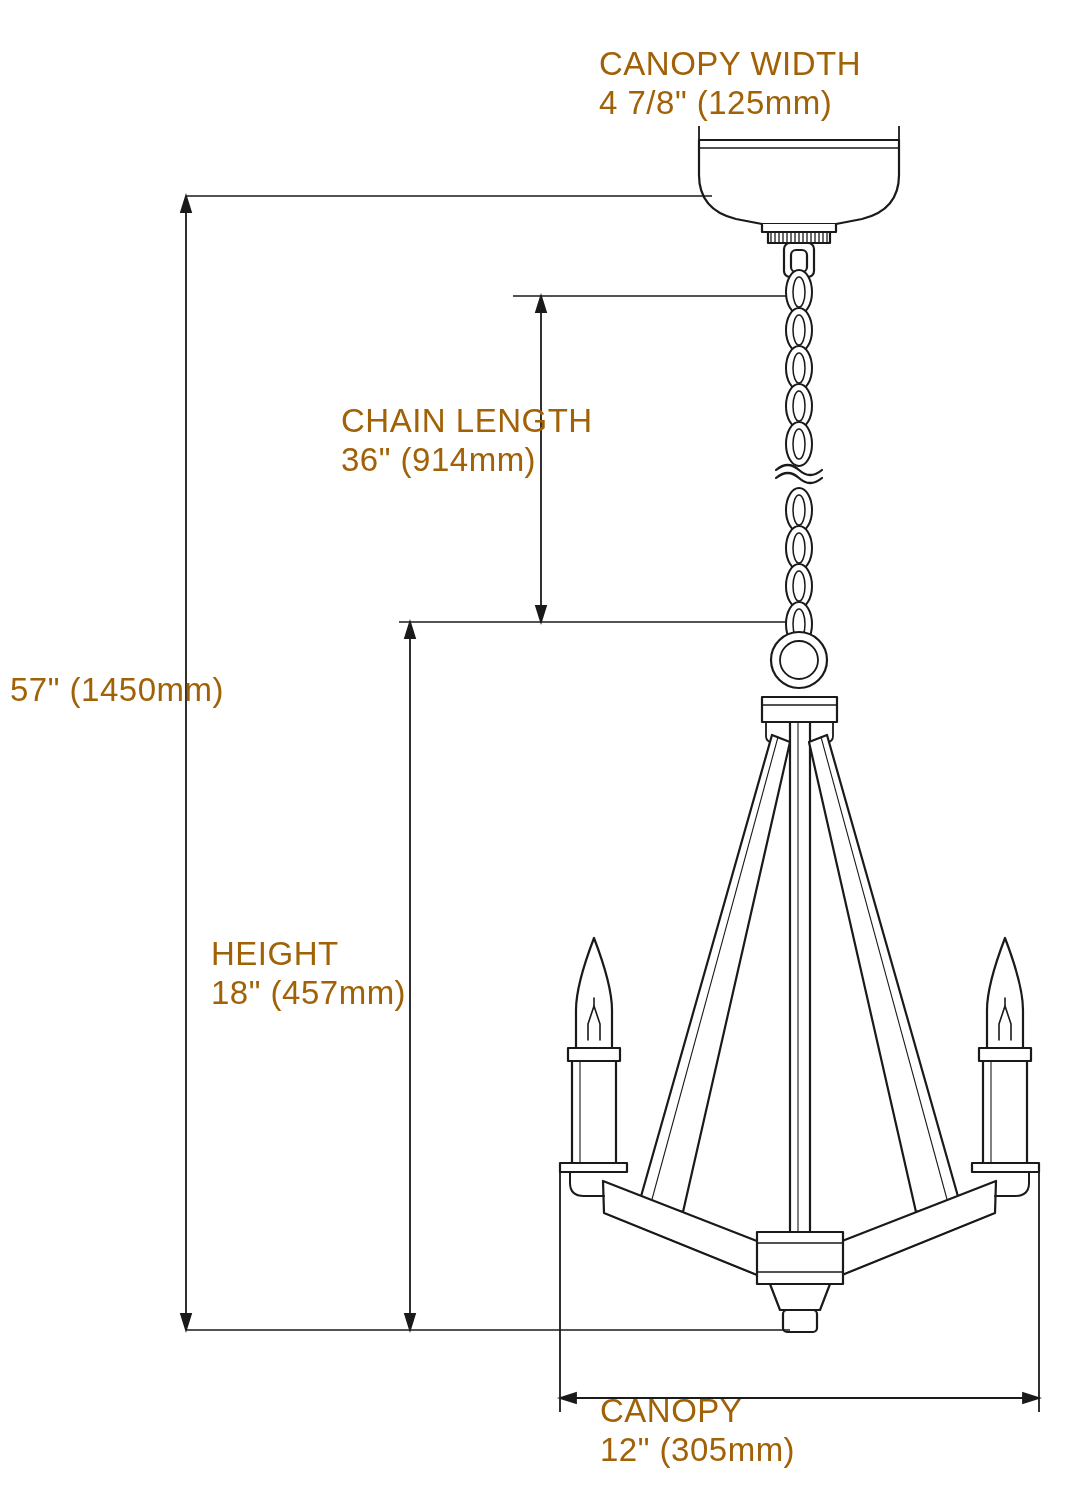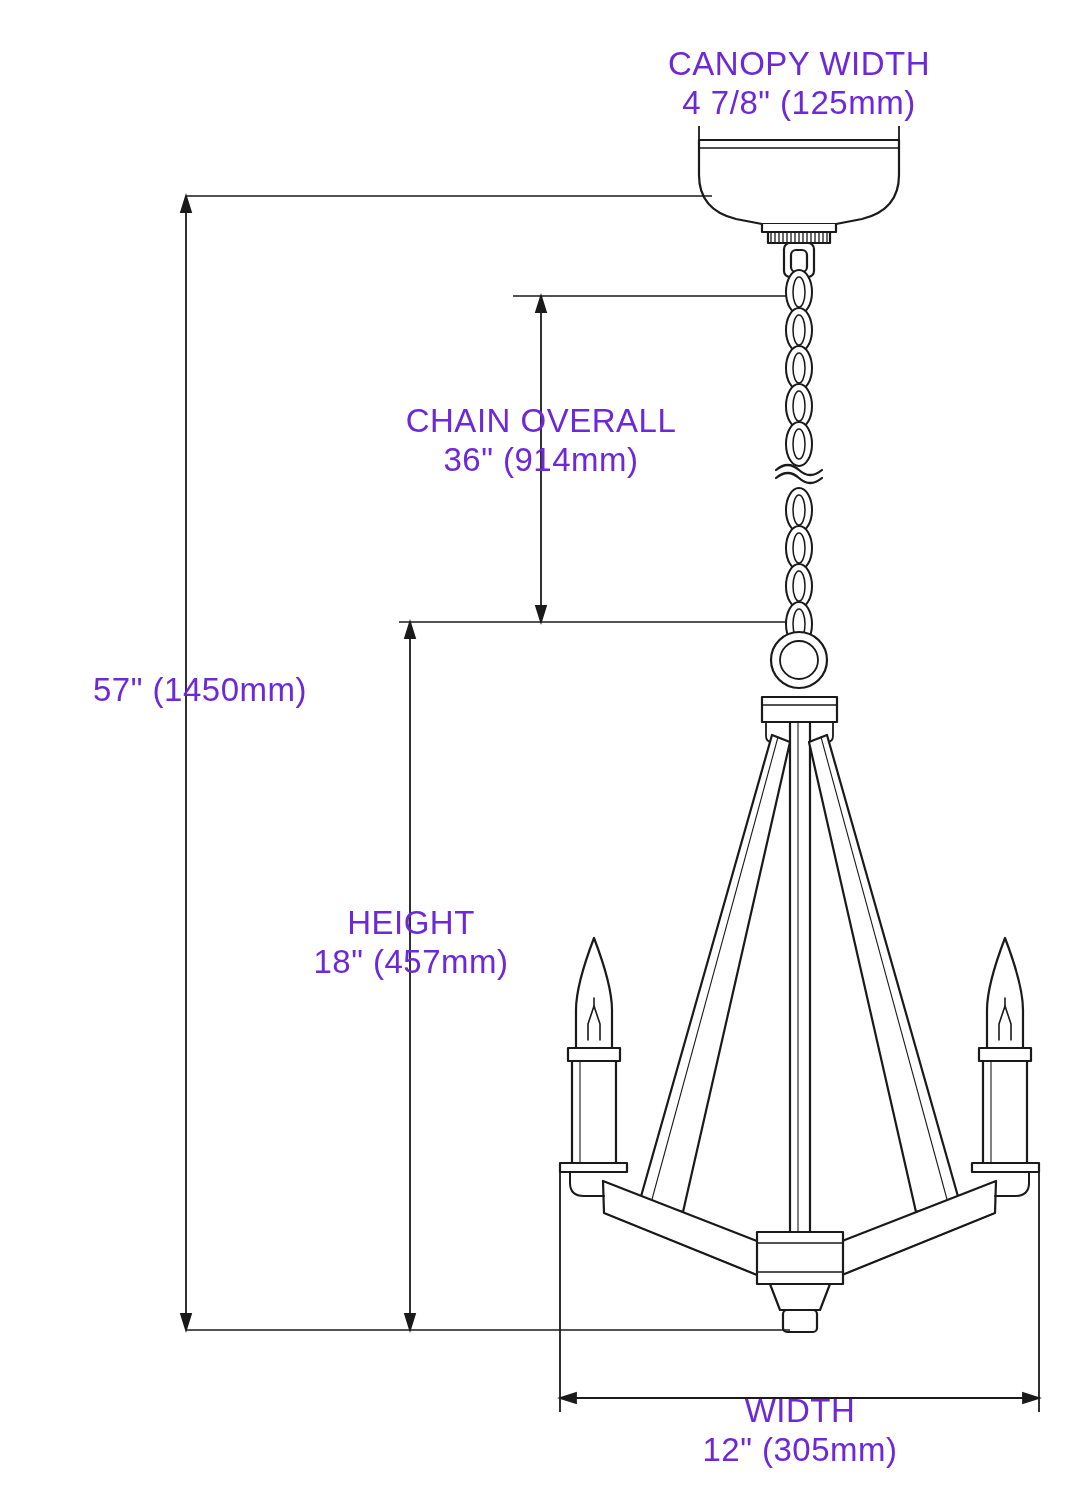"CANOPY WIDTH" .label { color: #6d28d9 -> #a16207; text-align: center -> left }
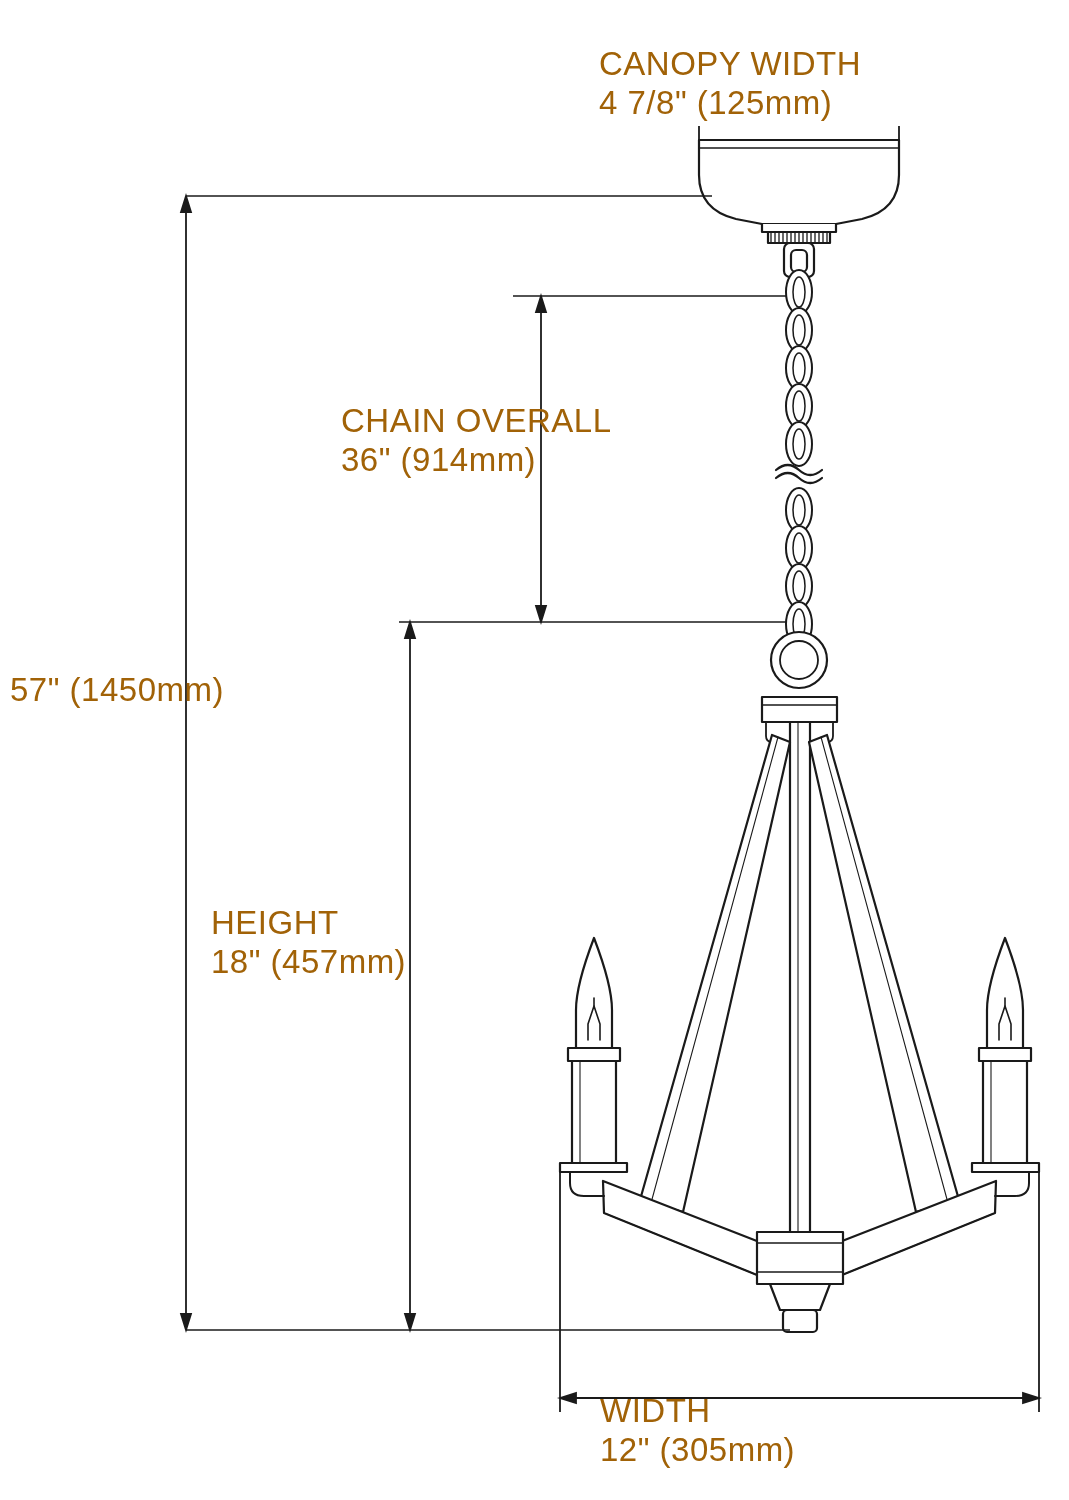"CHAIN OVERALL" span.l1 { text: OVERALL -> LENGTH }
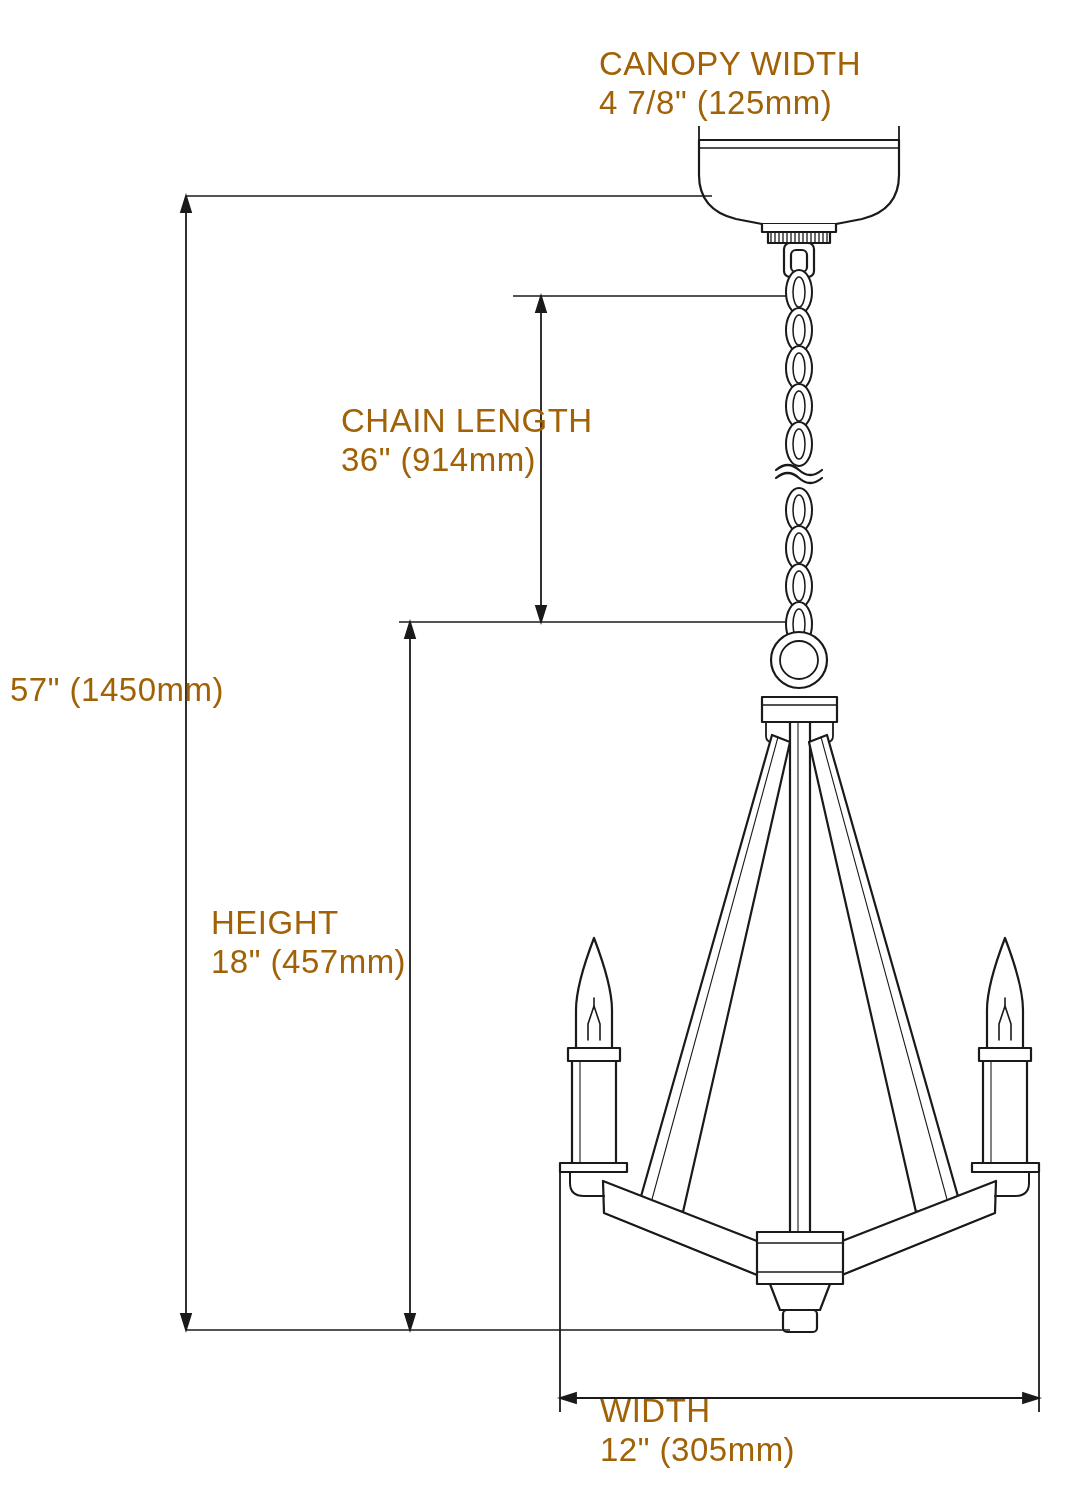"HEIGHT" div.label { top: 904px -> 935px }
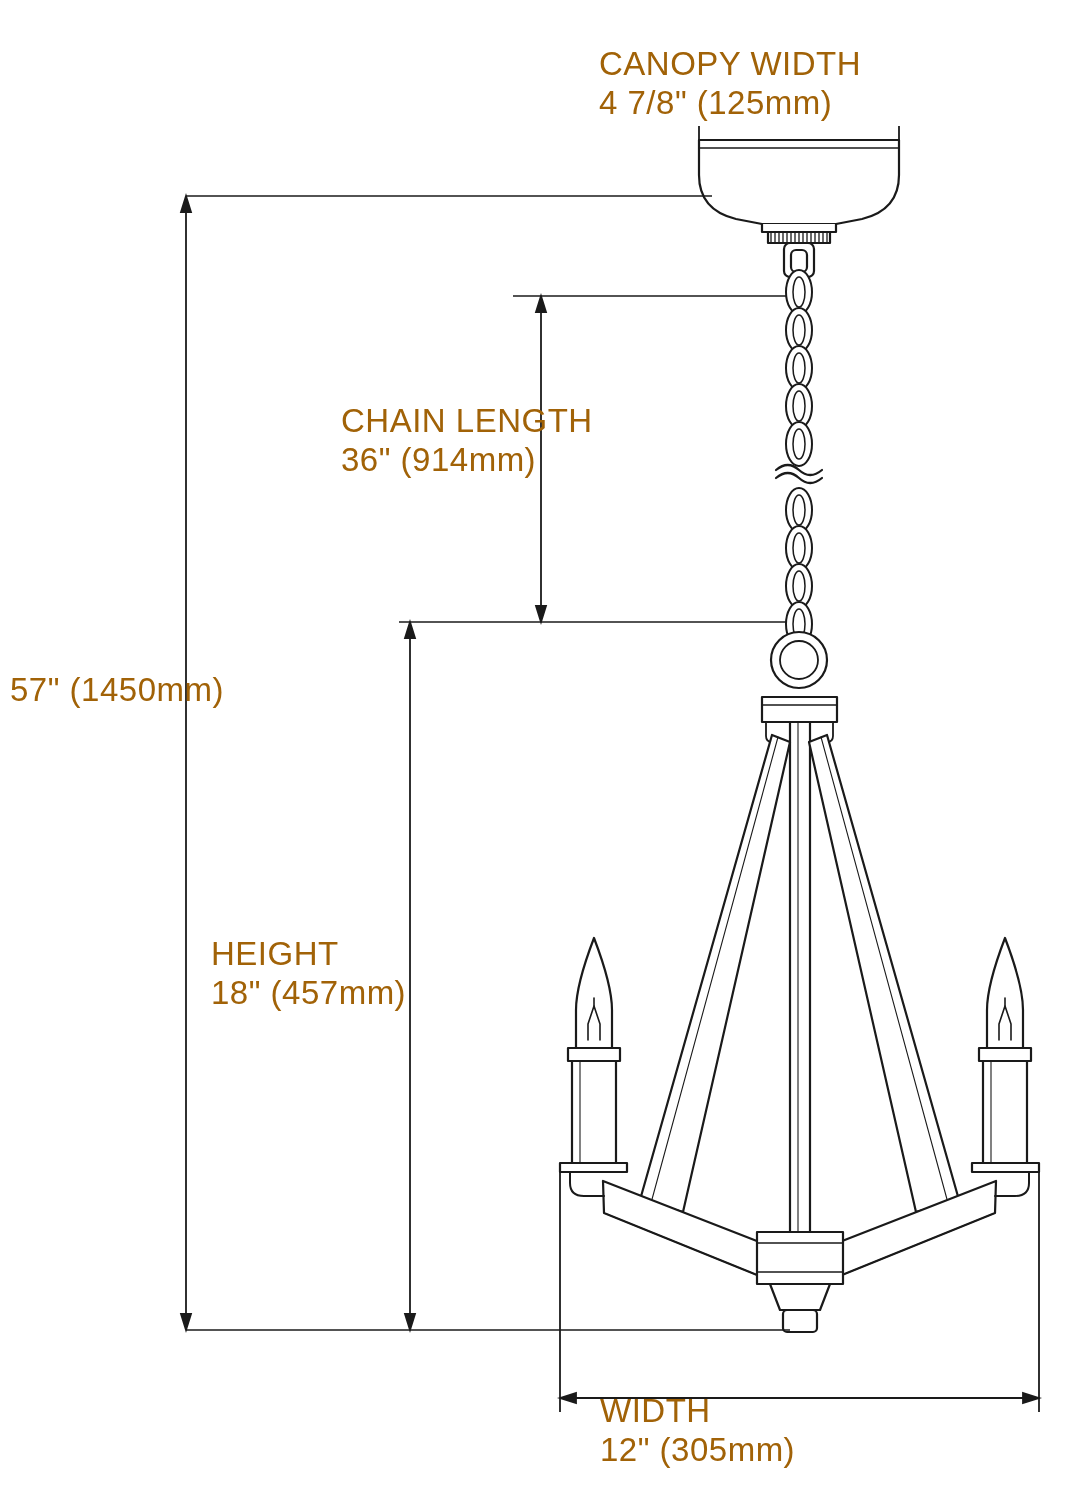"WIDTH" span.l1 { text: WIDTH -> CANOPY }
